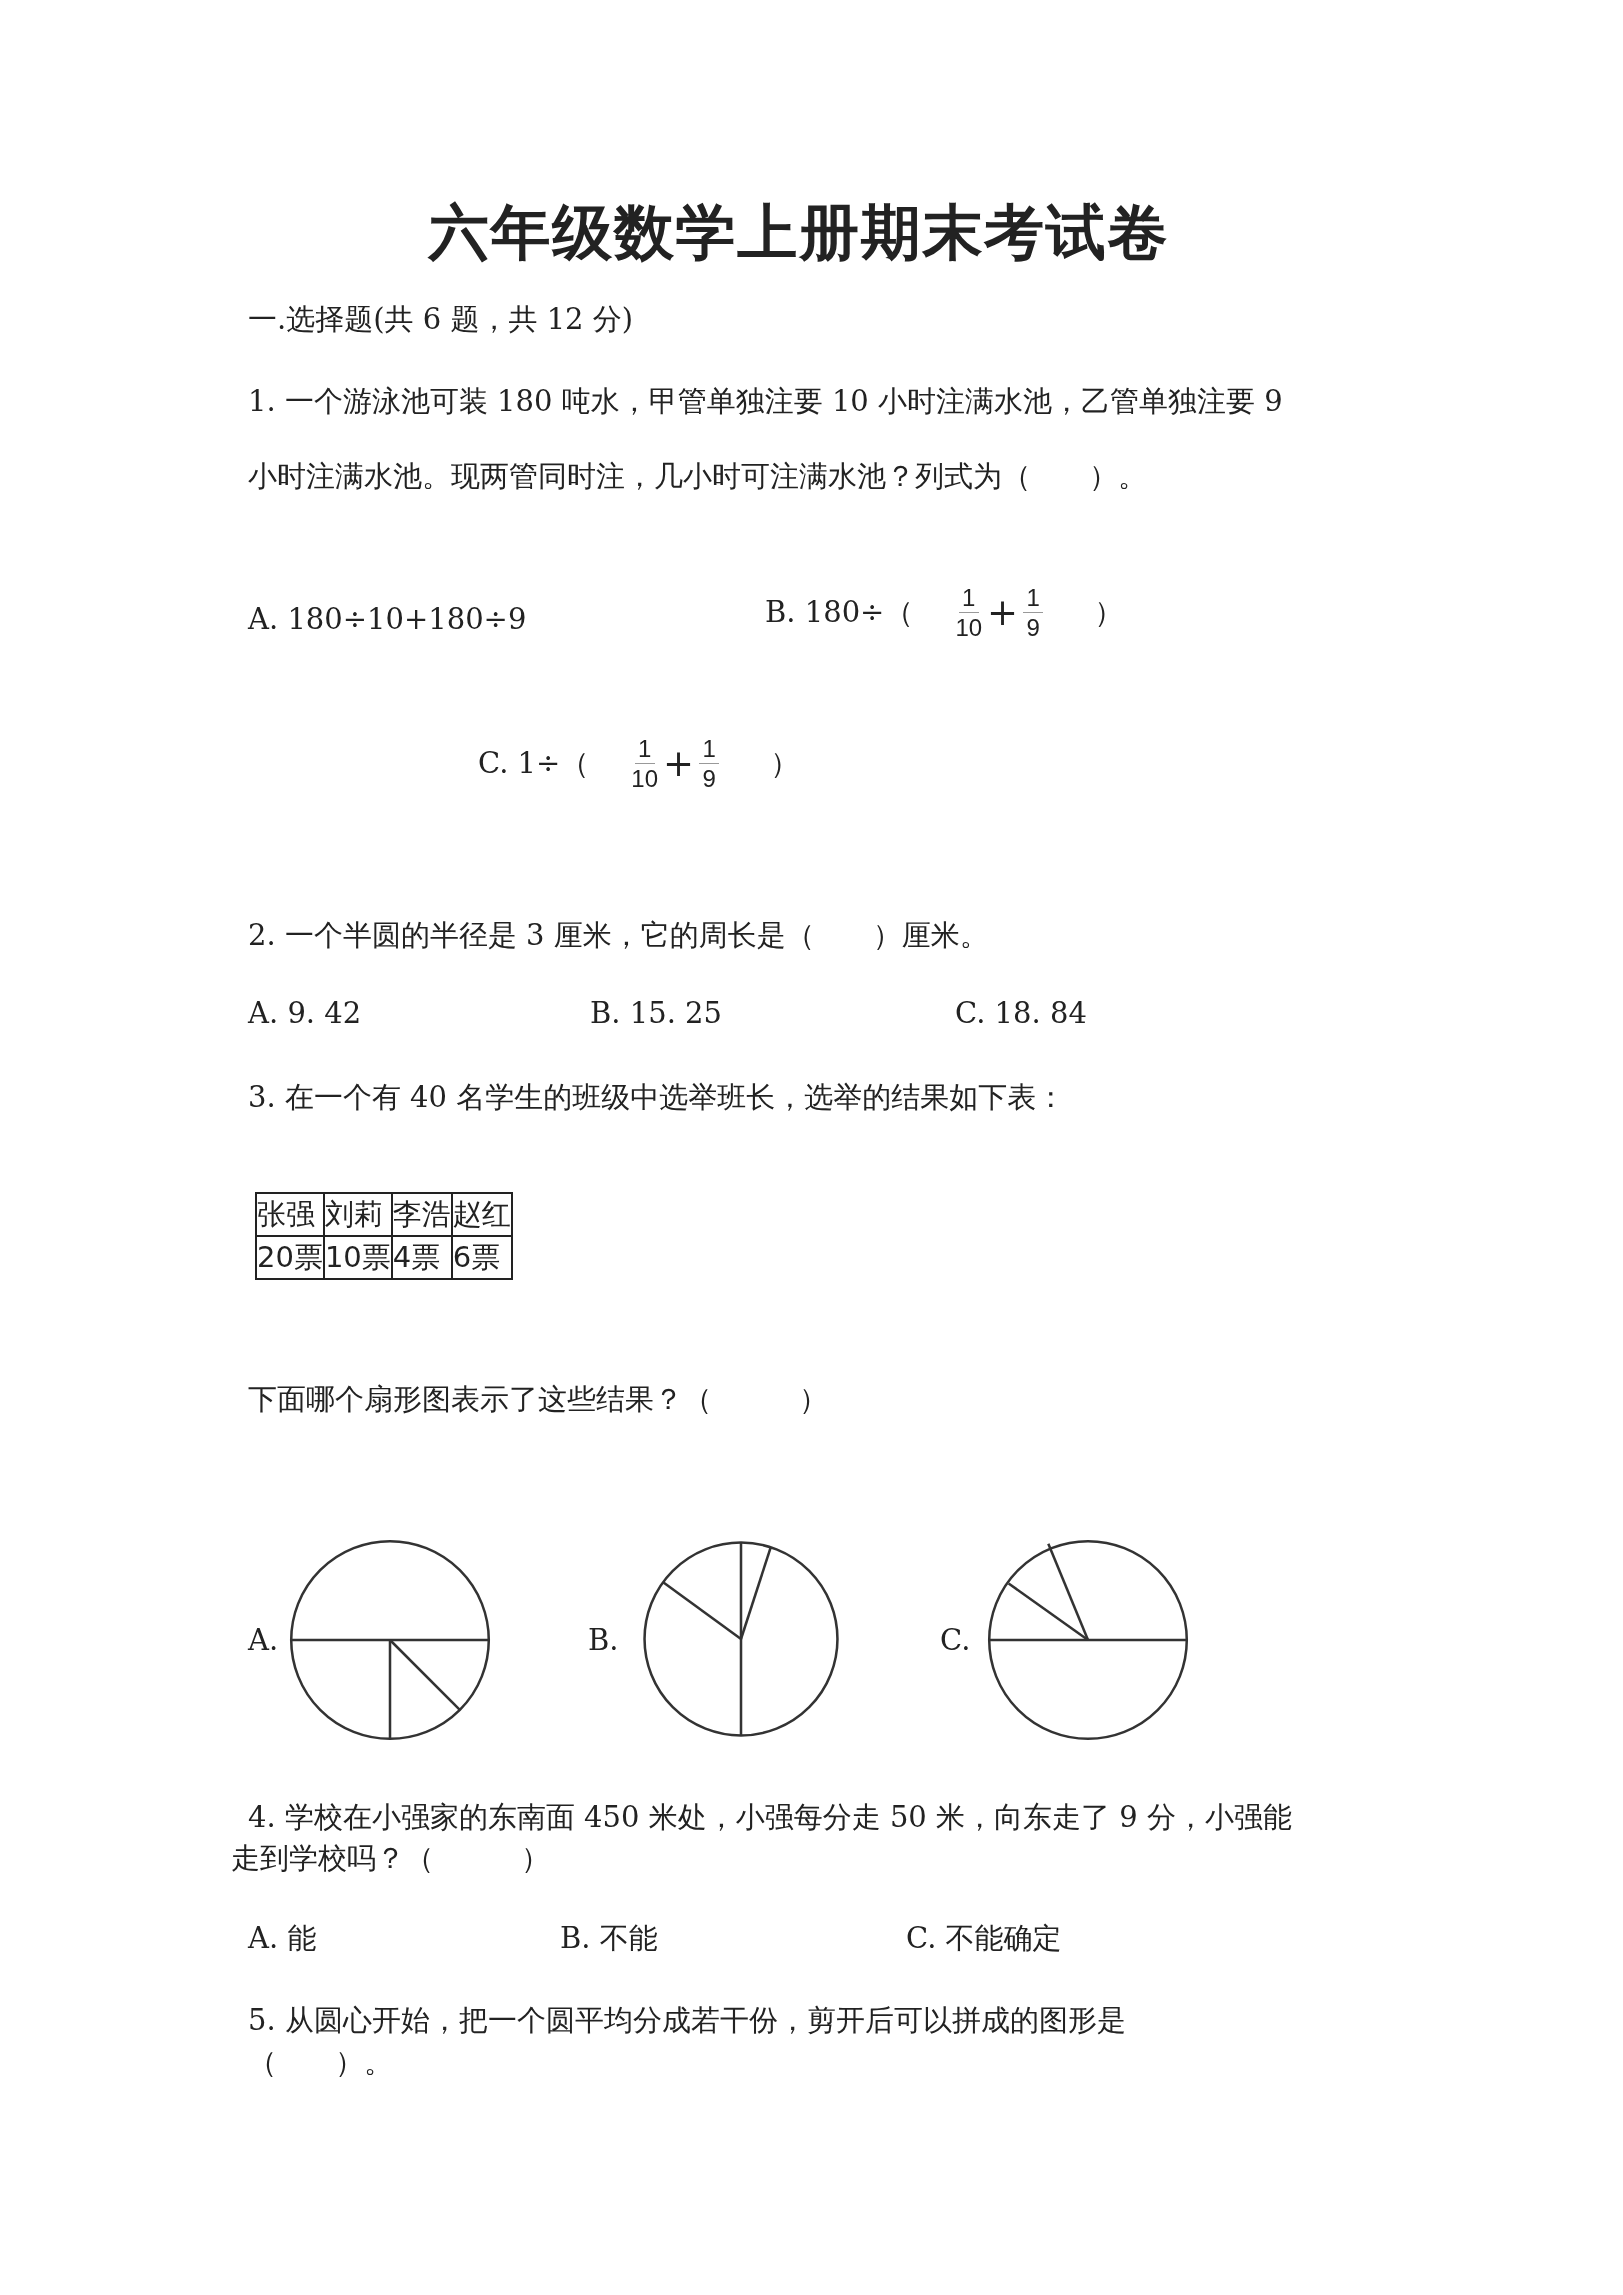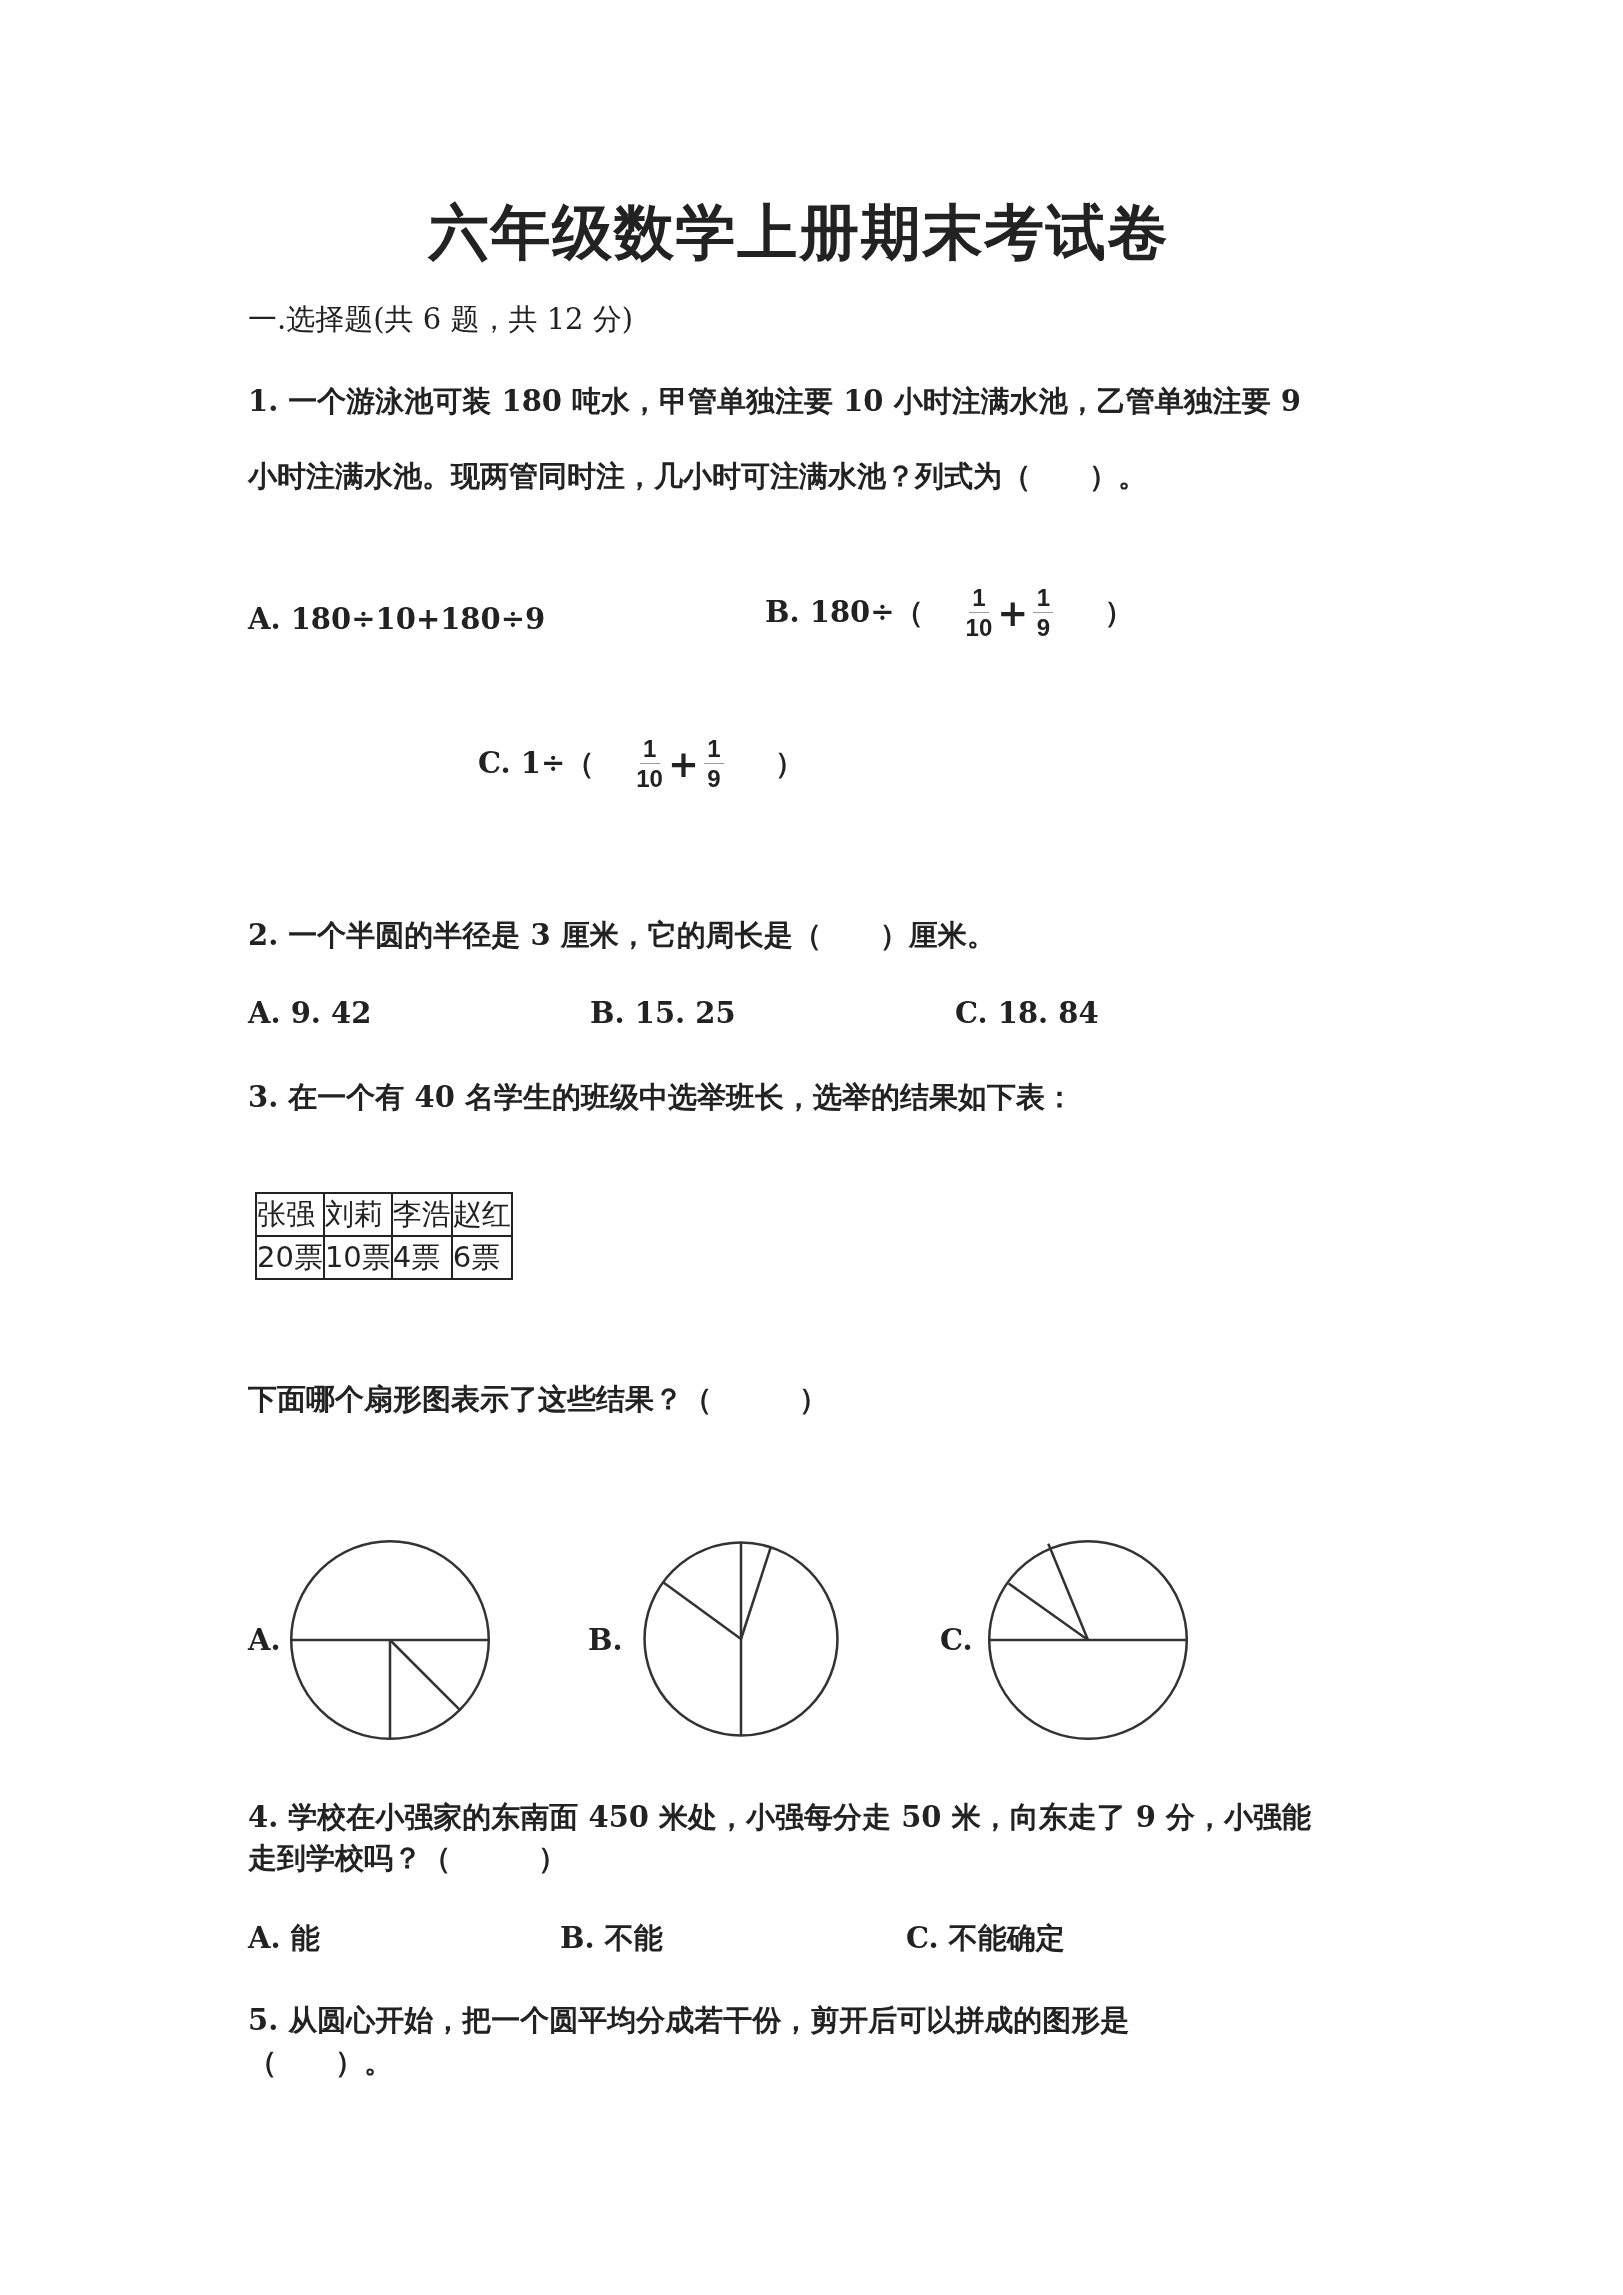"1. 一个游泳池可装 180 吨水，甲管单独注要 10" .abs { font-weight: bold -> none }
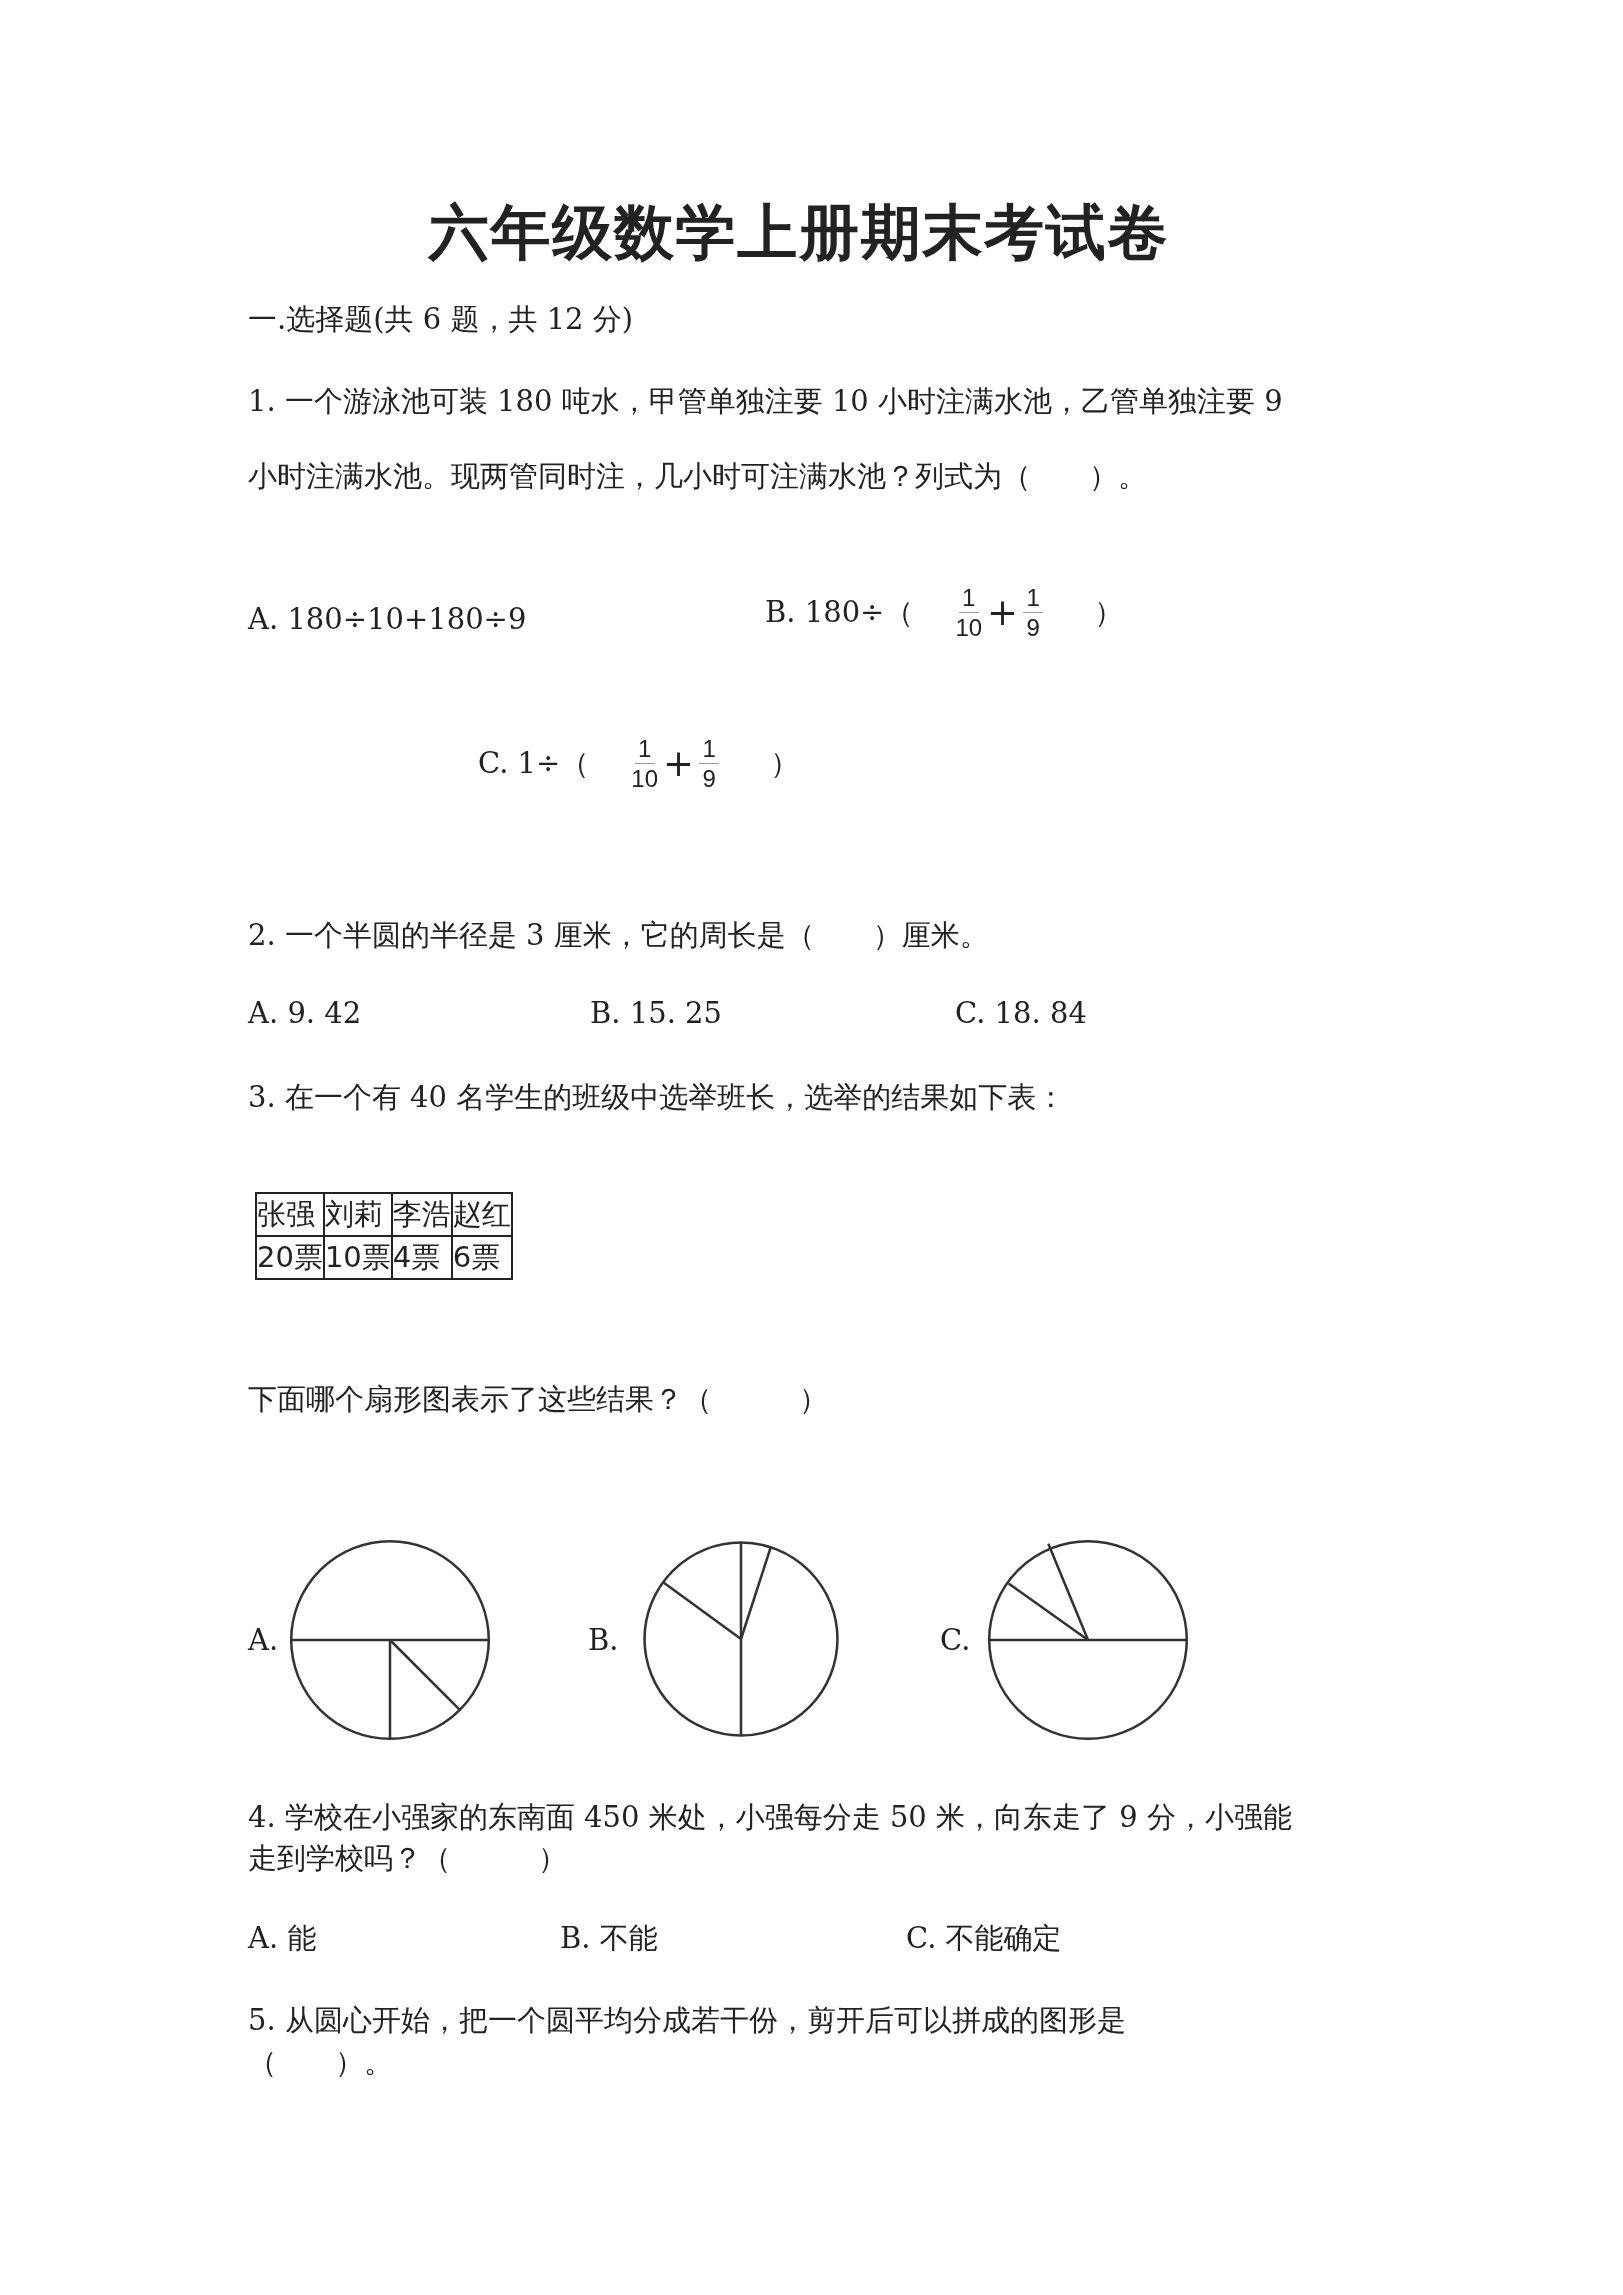"走到学校吗？（ ）" div.abs { left: 248px -> 231px }
